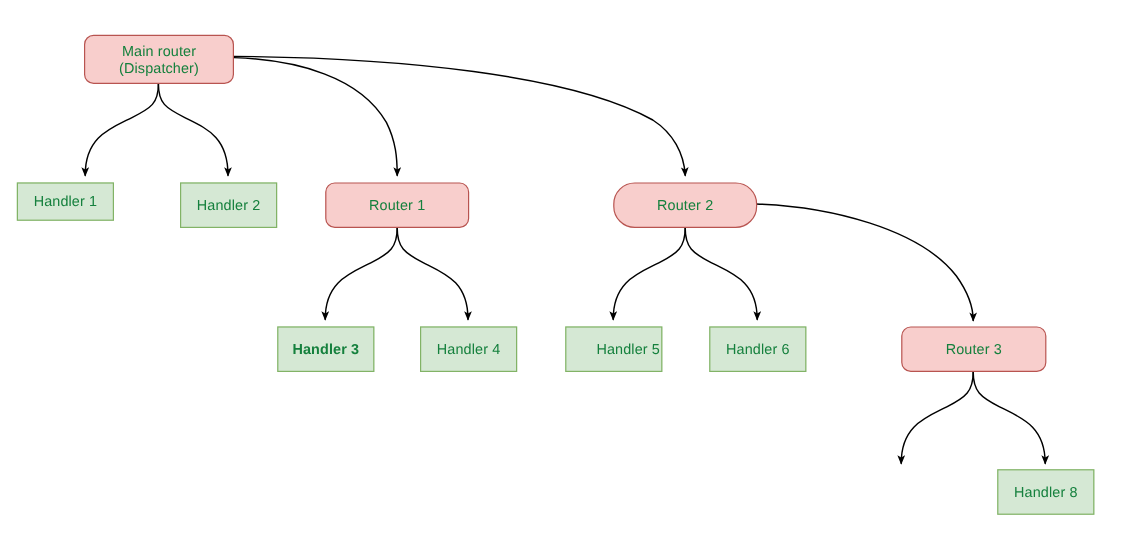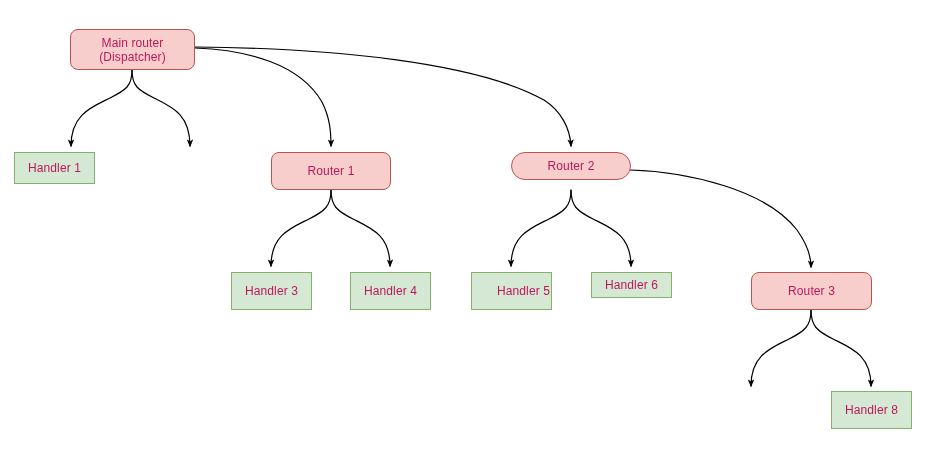"Main router" .node { color: #be185d -> #15803d }
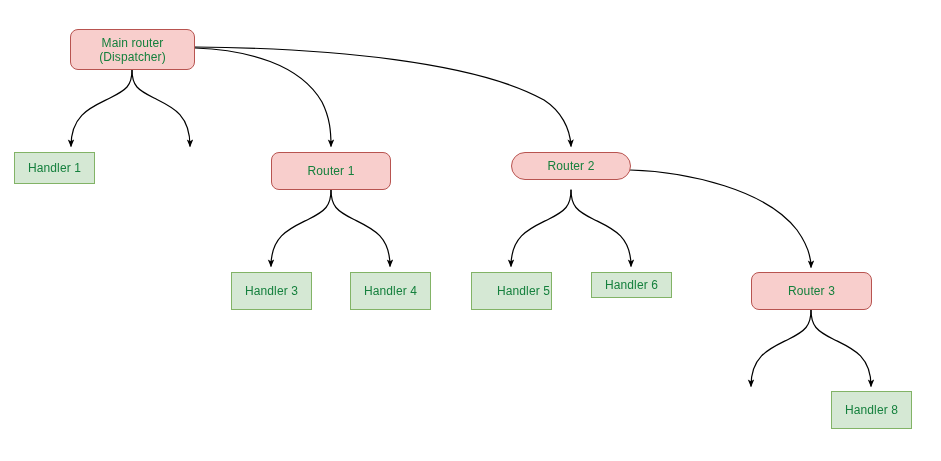"Handler 2" div.node { html: none -> <div> <span>Handler 2</span> </div> }
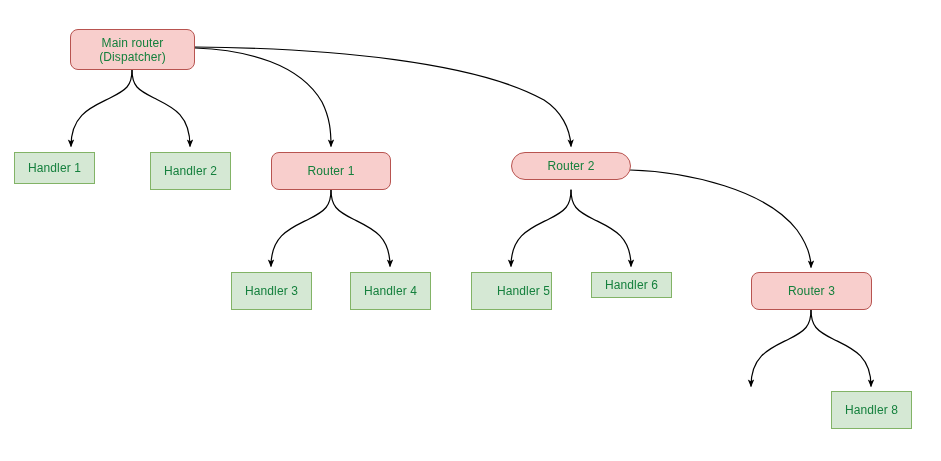"Router 2" div.node { height: 28px -> 38px }
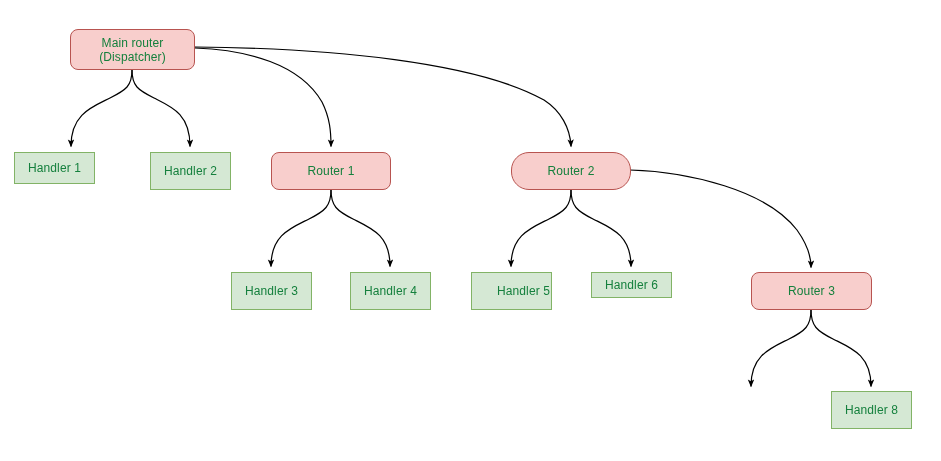"Handler 3" div.node { font-weight: none -> bold }
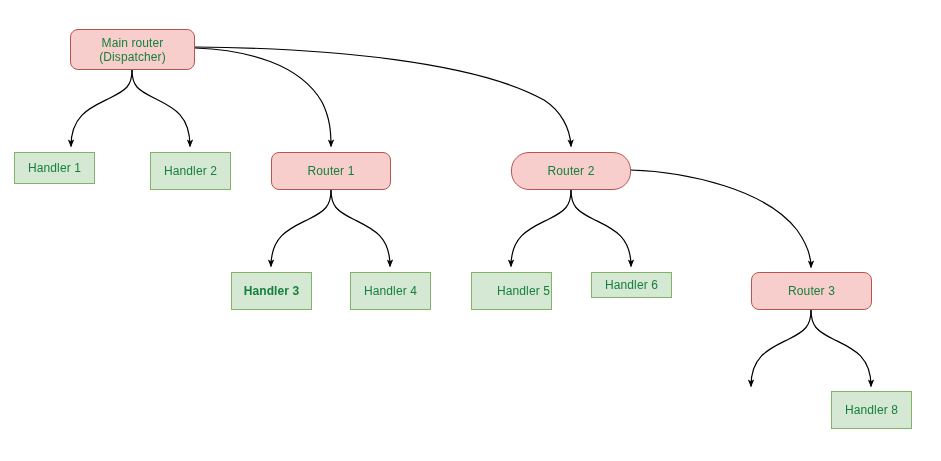"Handler 6" div.node { height: 26px -> 38px }
